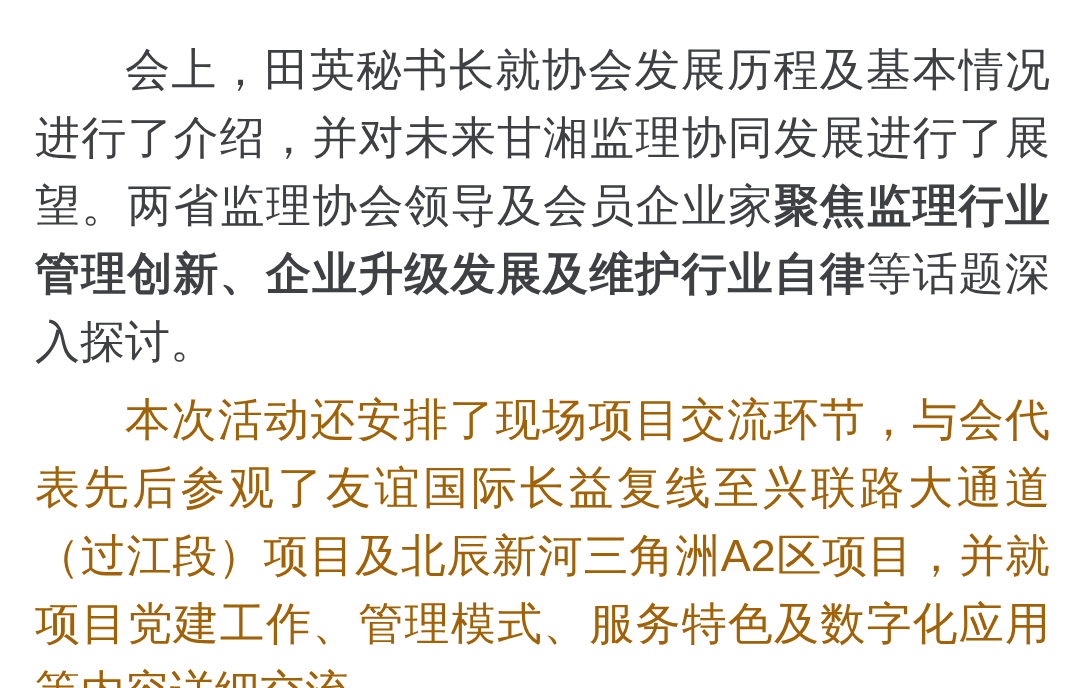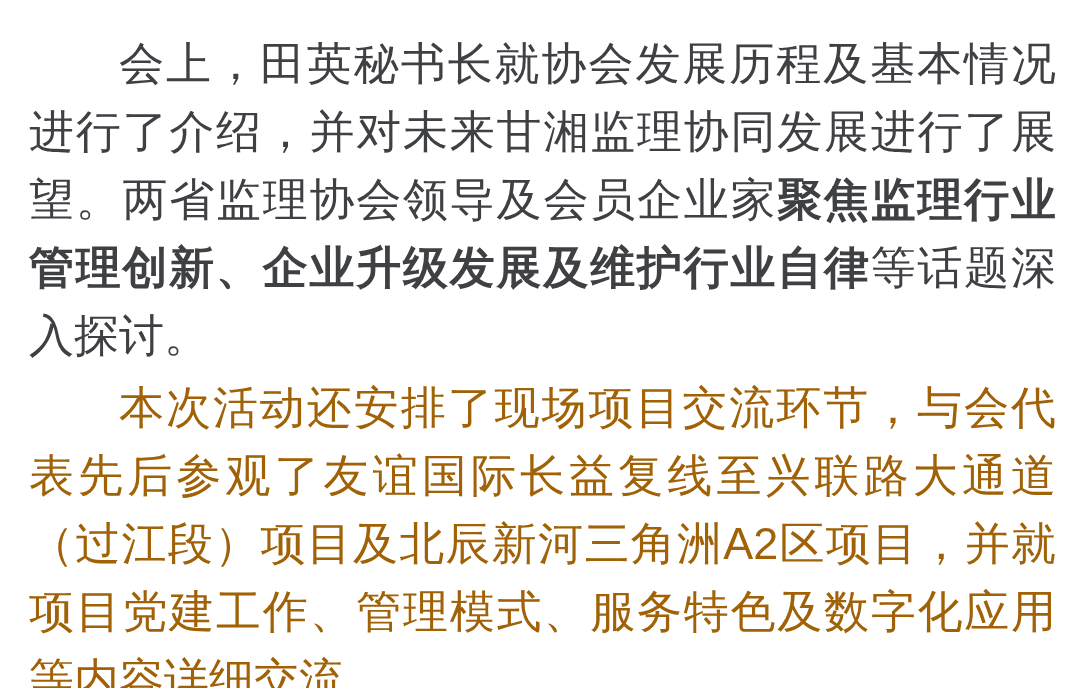"会上，田英秘书长就协会发展历程及基本情况进行了介绍，并对未来甘湘监理协同发展进行" .article p { margin: 4px -> 10px }
